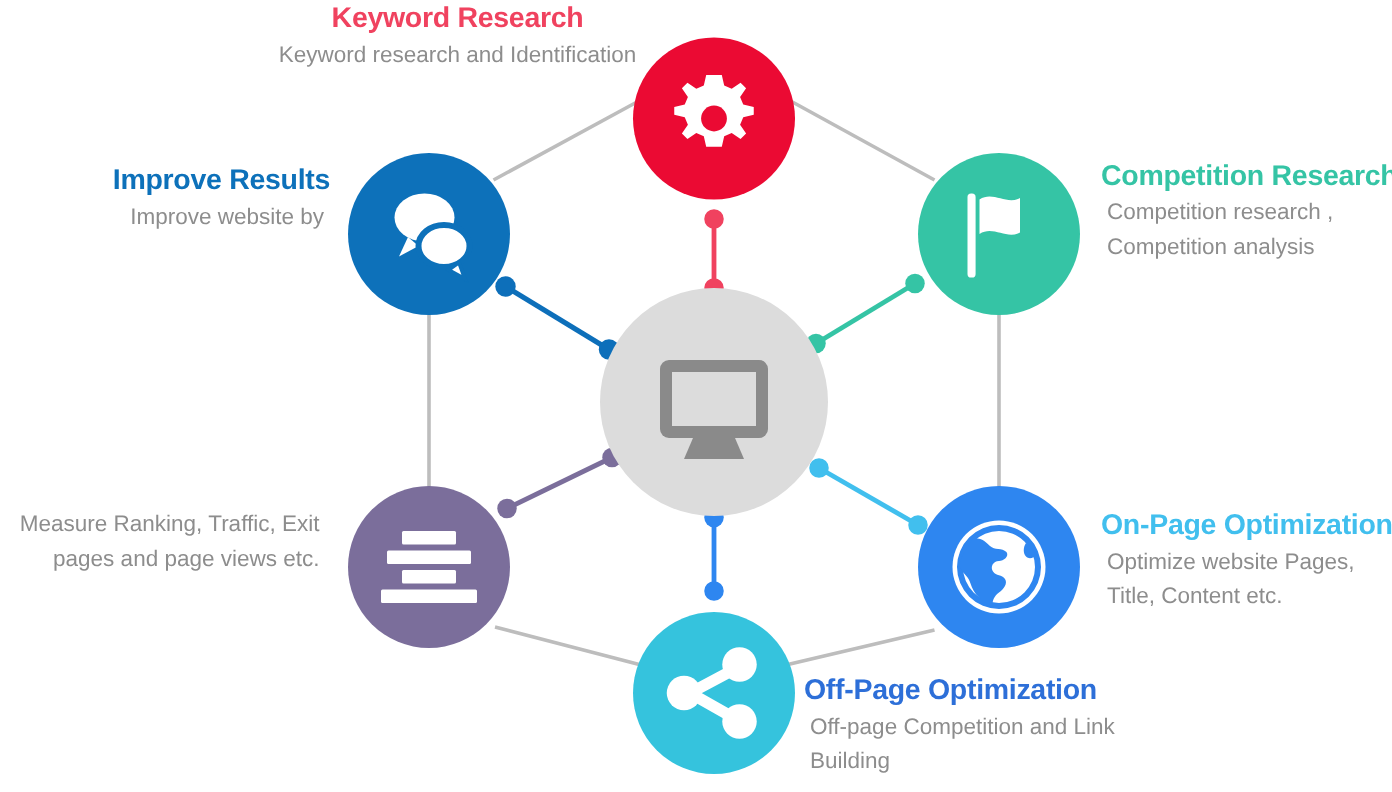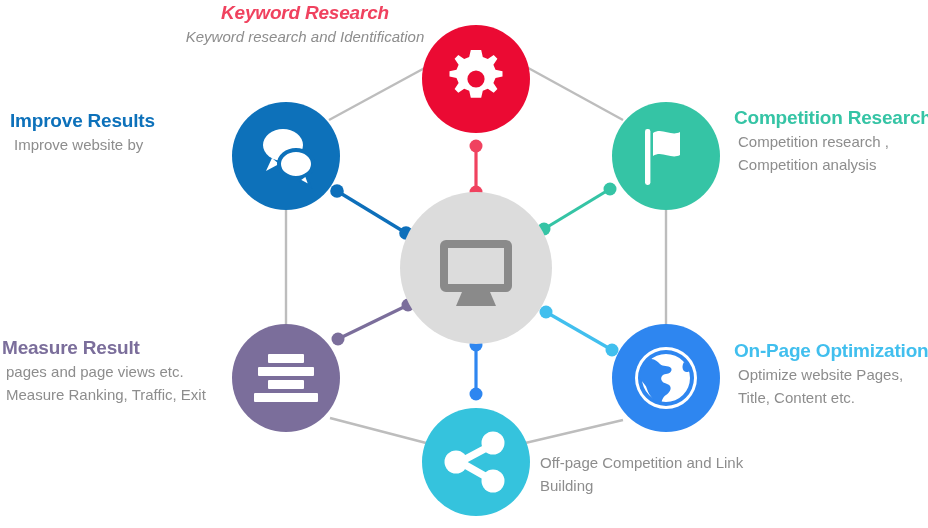"Keyword Research" #label-keyword-research { font-style: italic -> none }
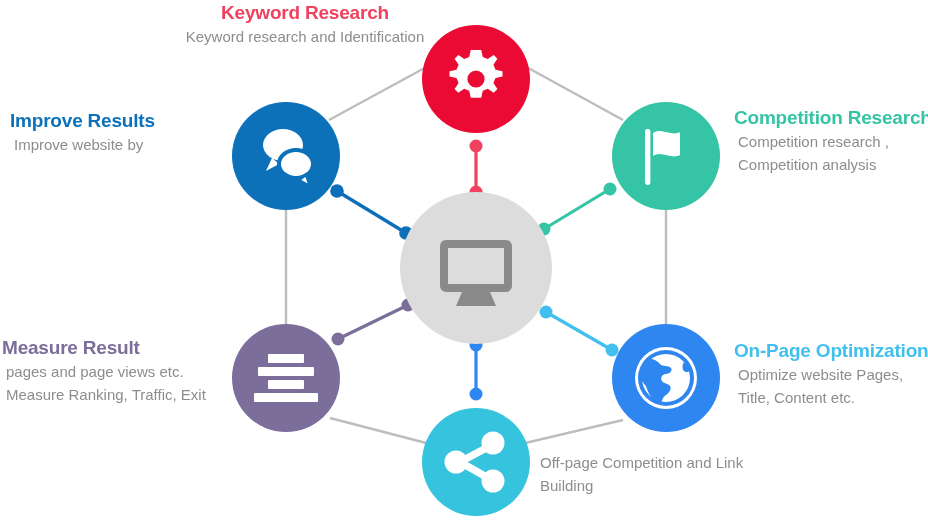"Improve Results" .align-right { text-align: none -> right }
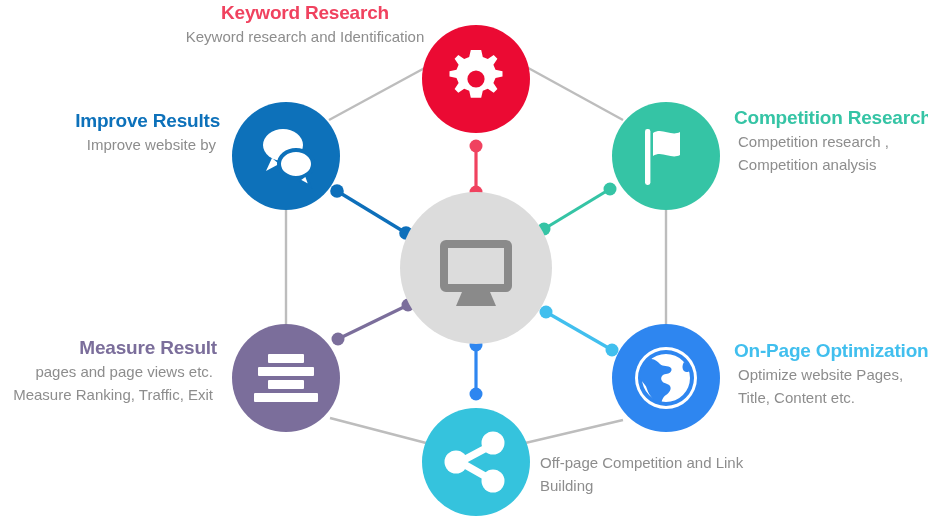"Measure Result" div.label-title { html: <div>Measure Result</div> -> none }
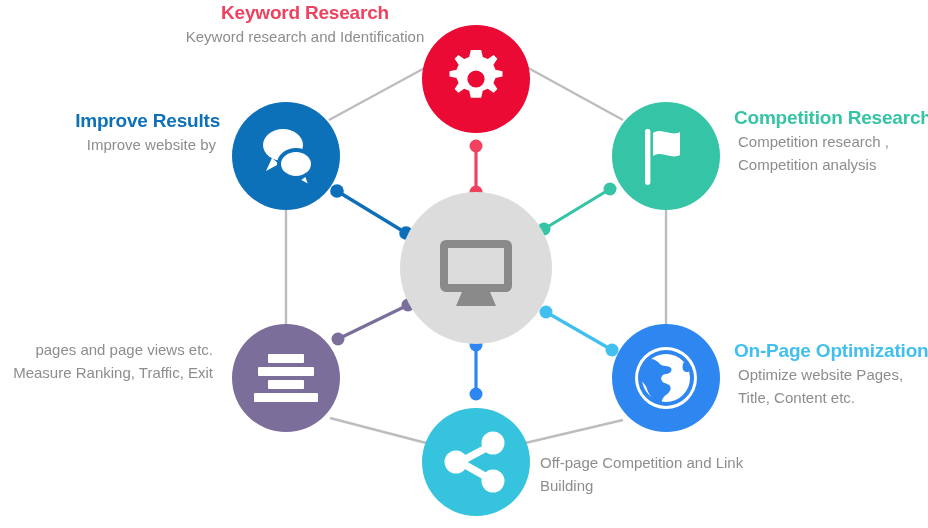"pages and page views etc." div.label-desc { order: before "Measure Ranking, Traffic, Exit" -> after "Measure Ranking, Traffic, Exit" }
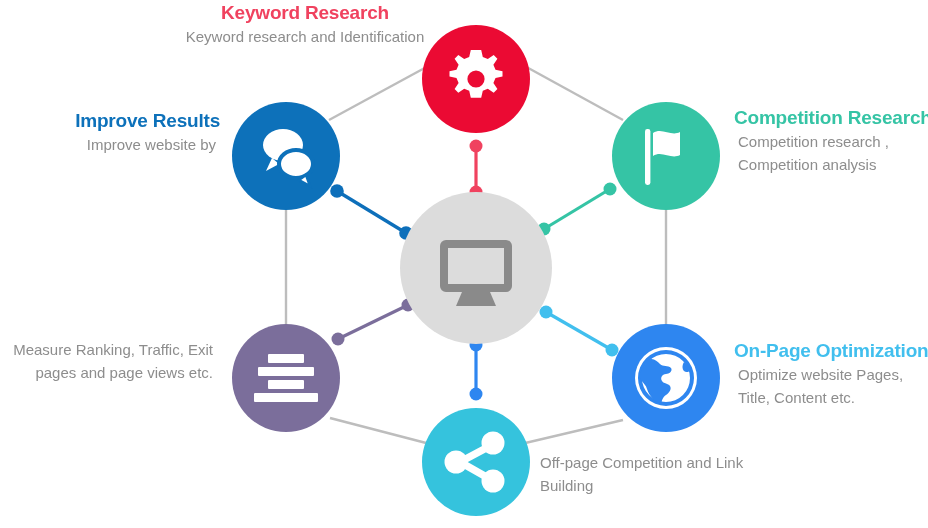"Off-Page Optimization" div.label-title { html: none -> <div>Off-Page Optimization</div> }
